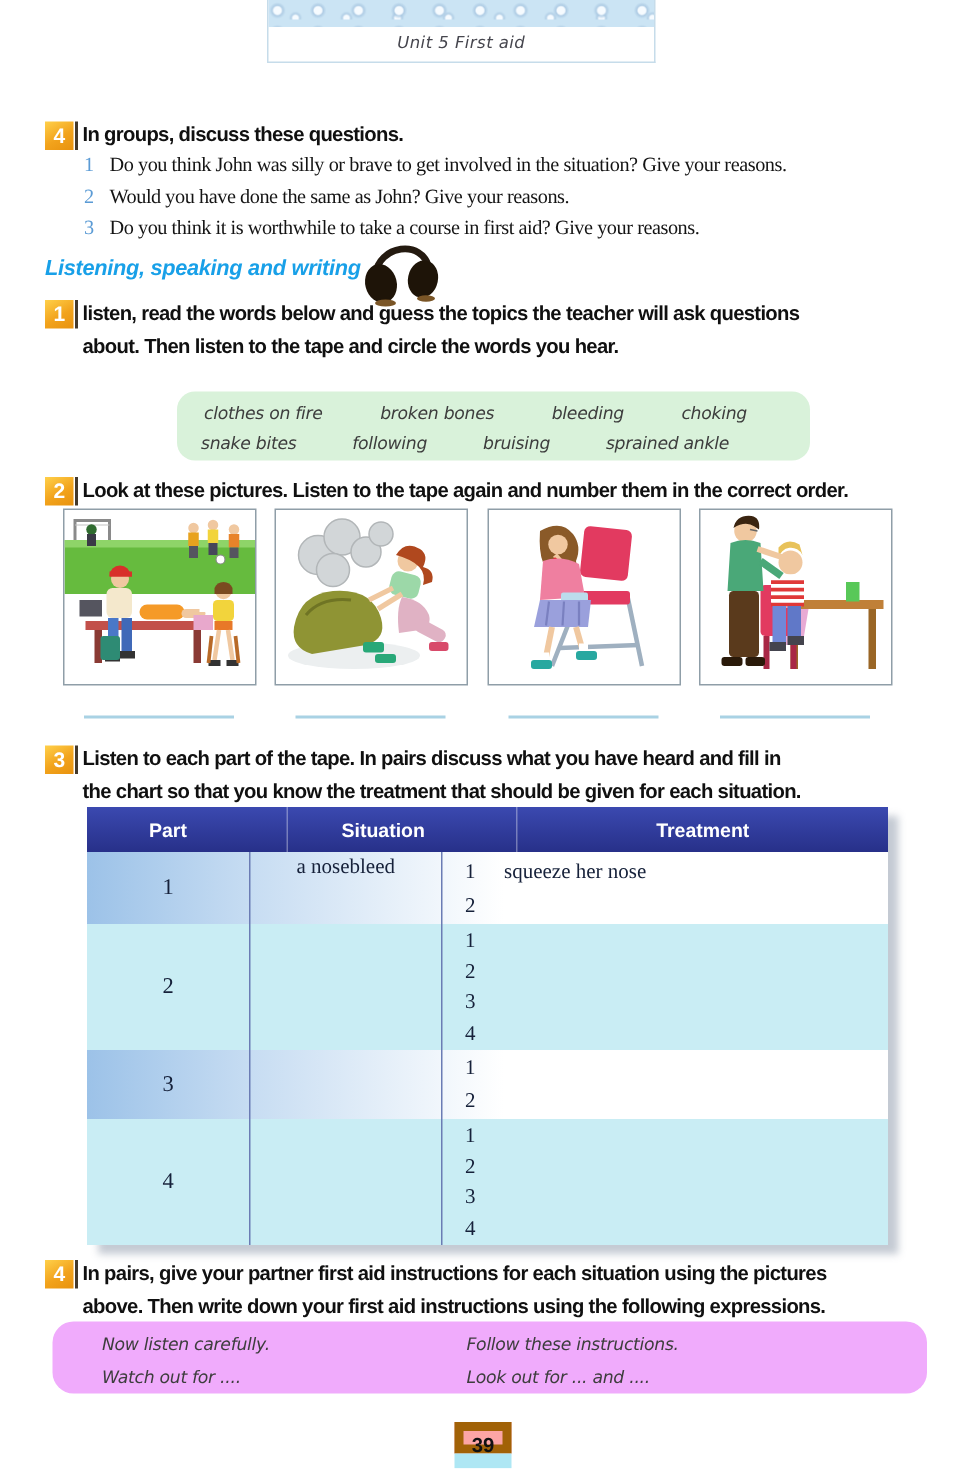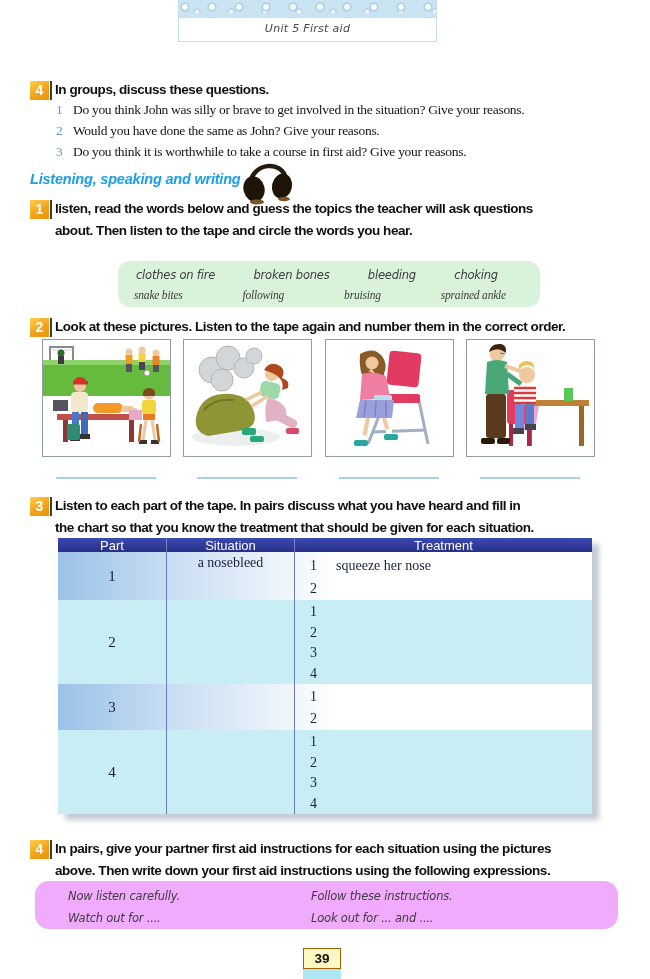"snake bites" .wordrow.r2 { font-family: Liberation Serif, serif -> none; padding: 0 34px 0 16px -> 0 54px 0 16px }
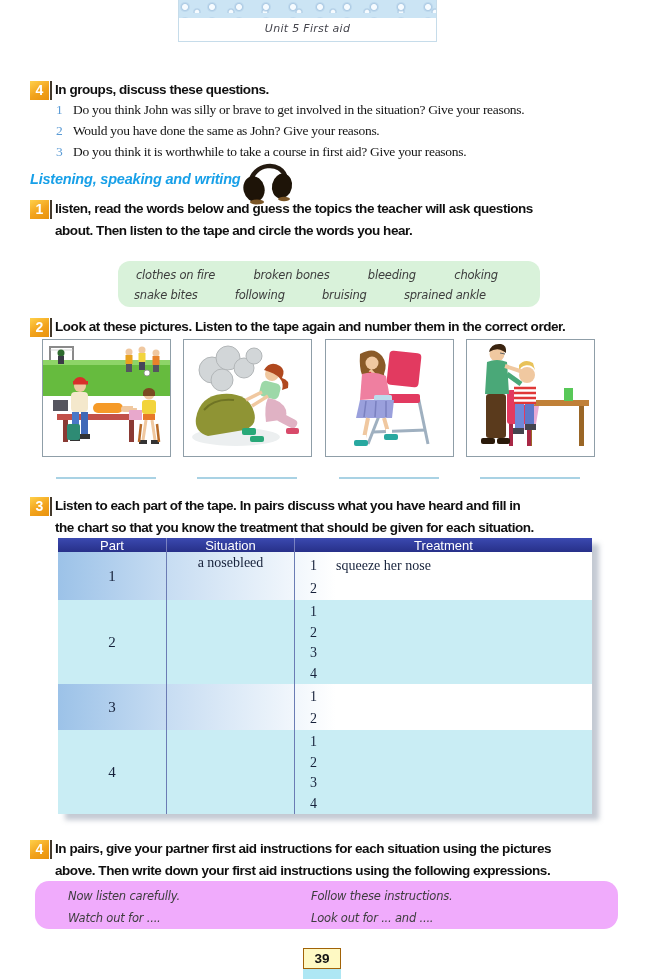"Part" .thead { font-weight: normal -> bold; gap: none -> 25px; height: 14px -> 30px }
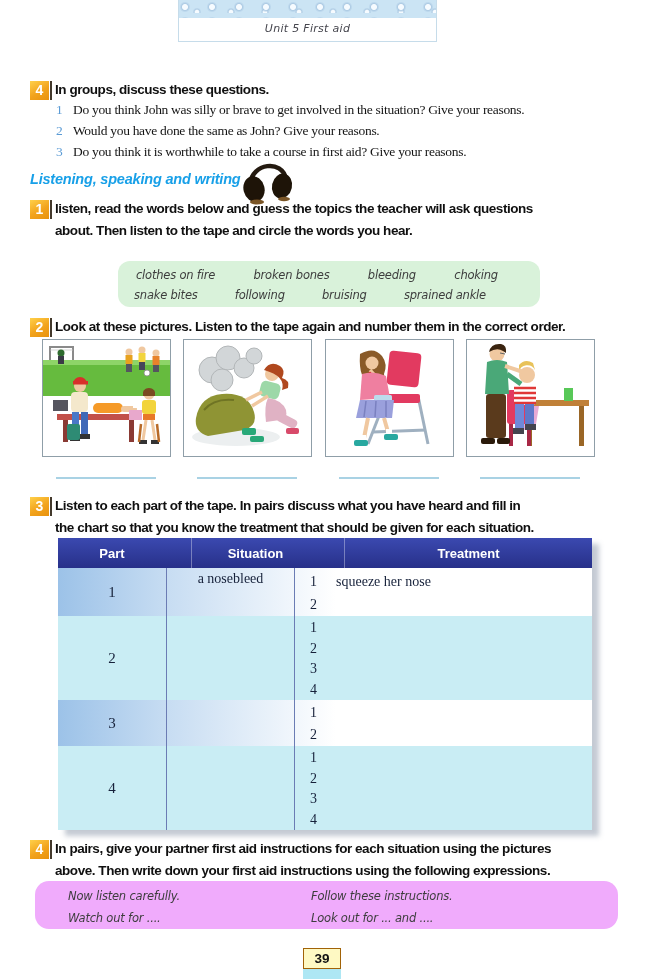"39" .pn-white { background: #fef9c3 -> #fca5a5; border: 1px solid #a16207 -> 6px solid #a16207 }
